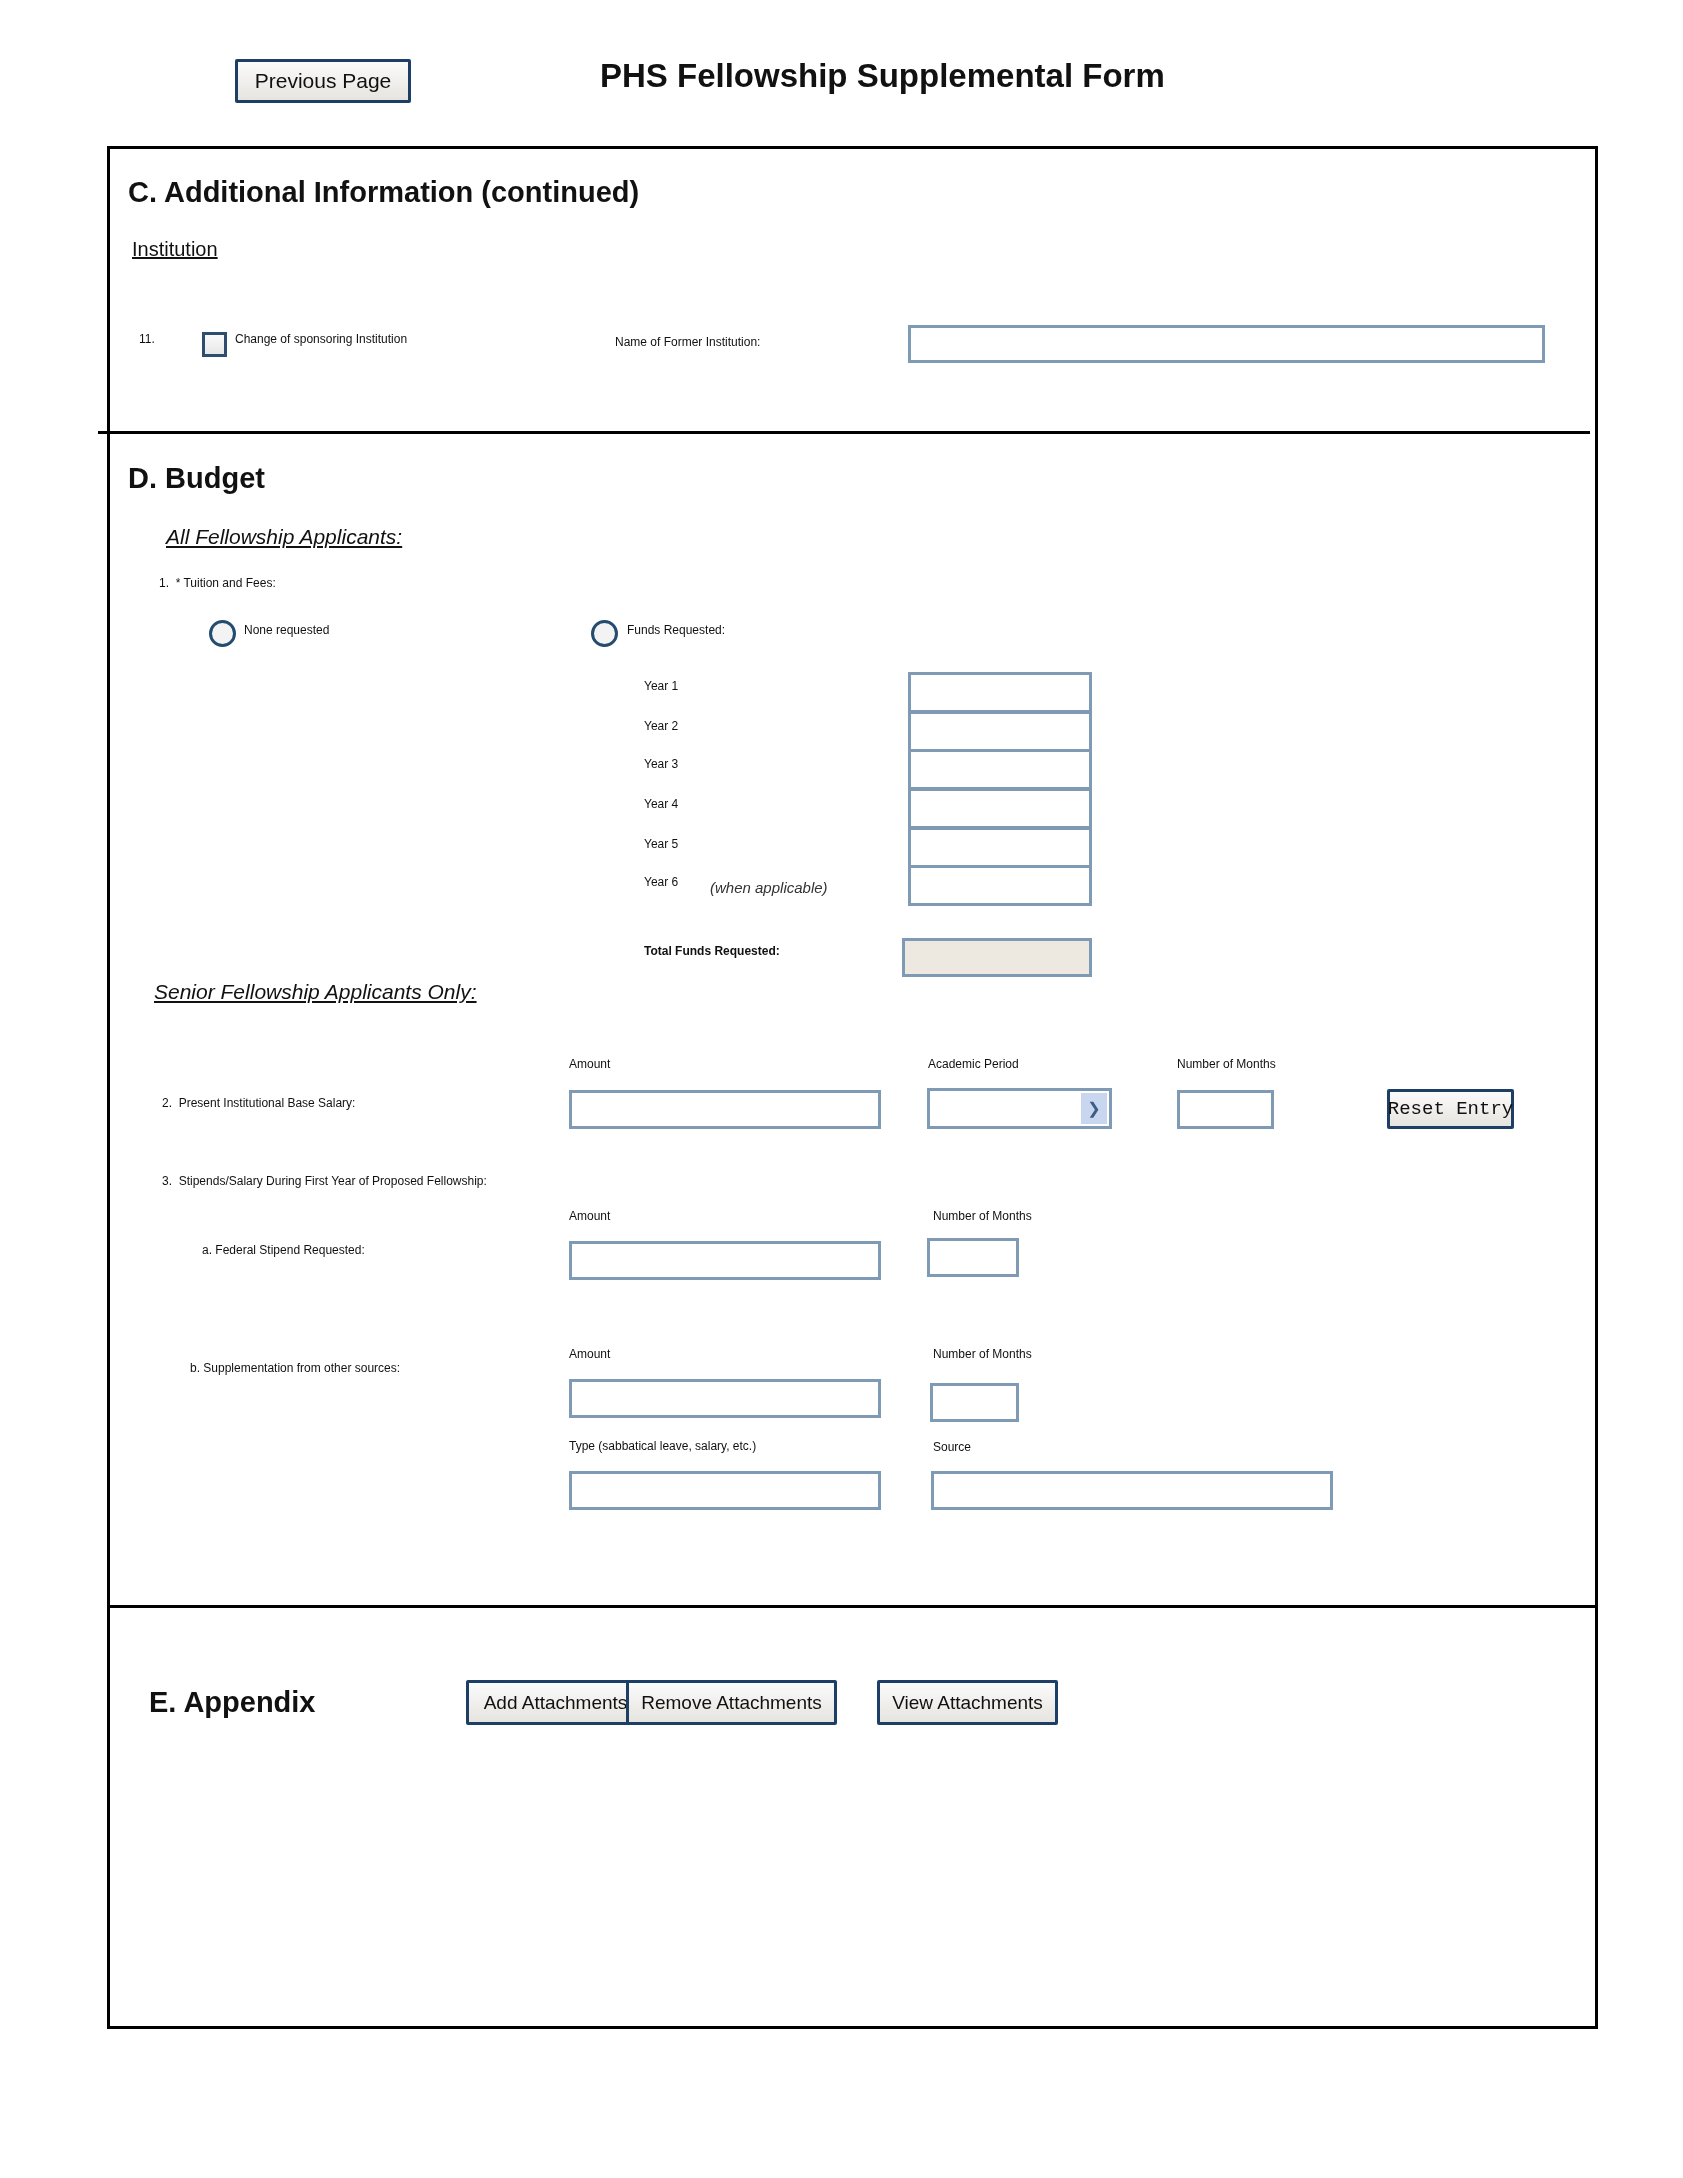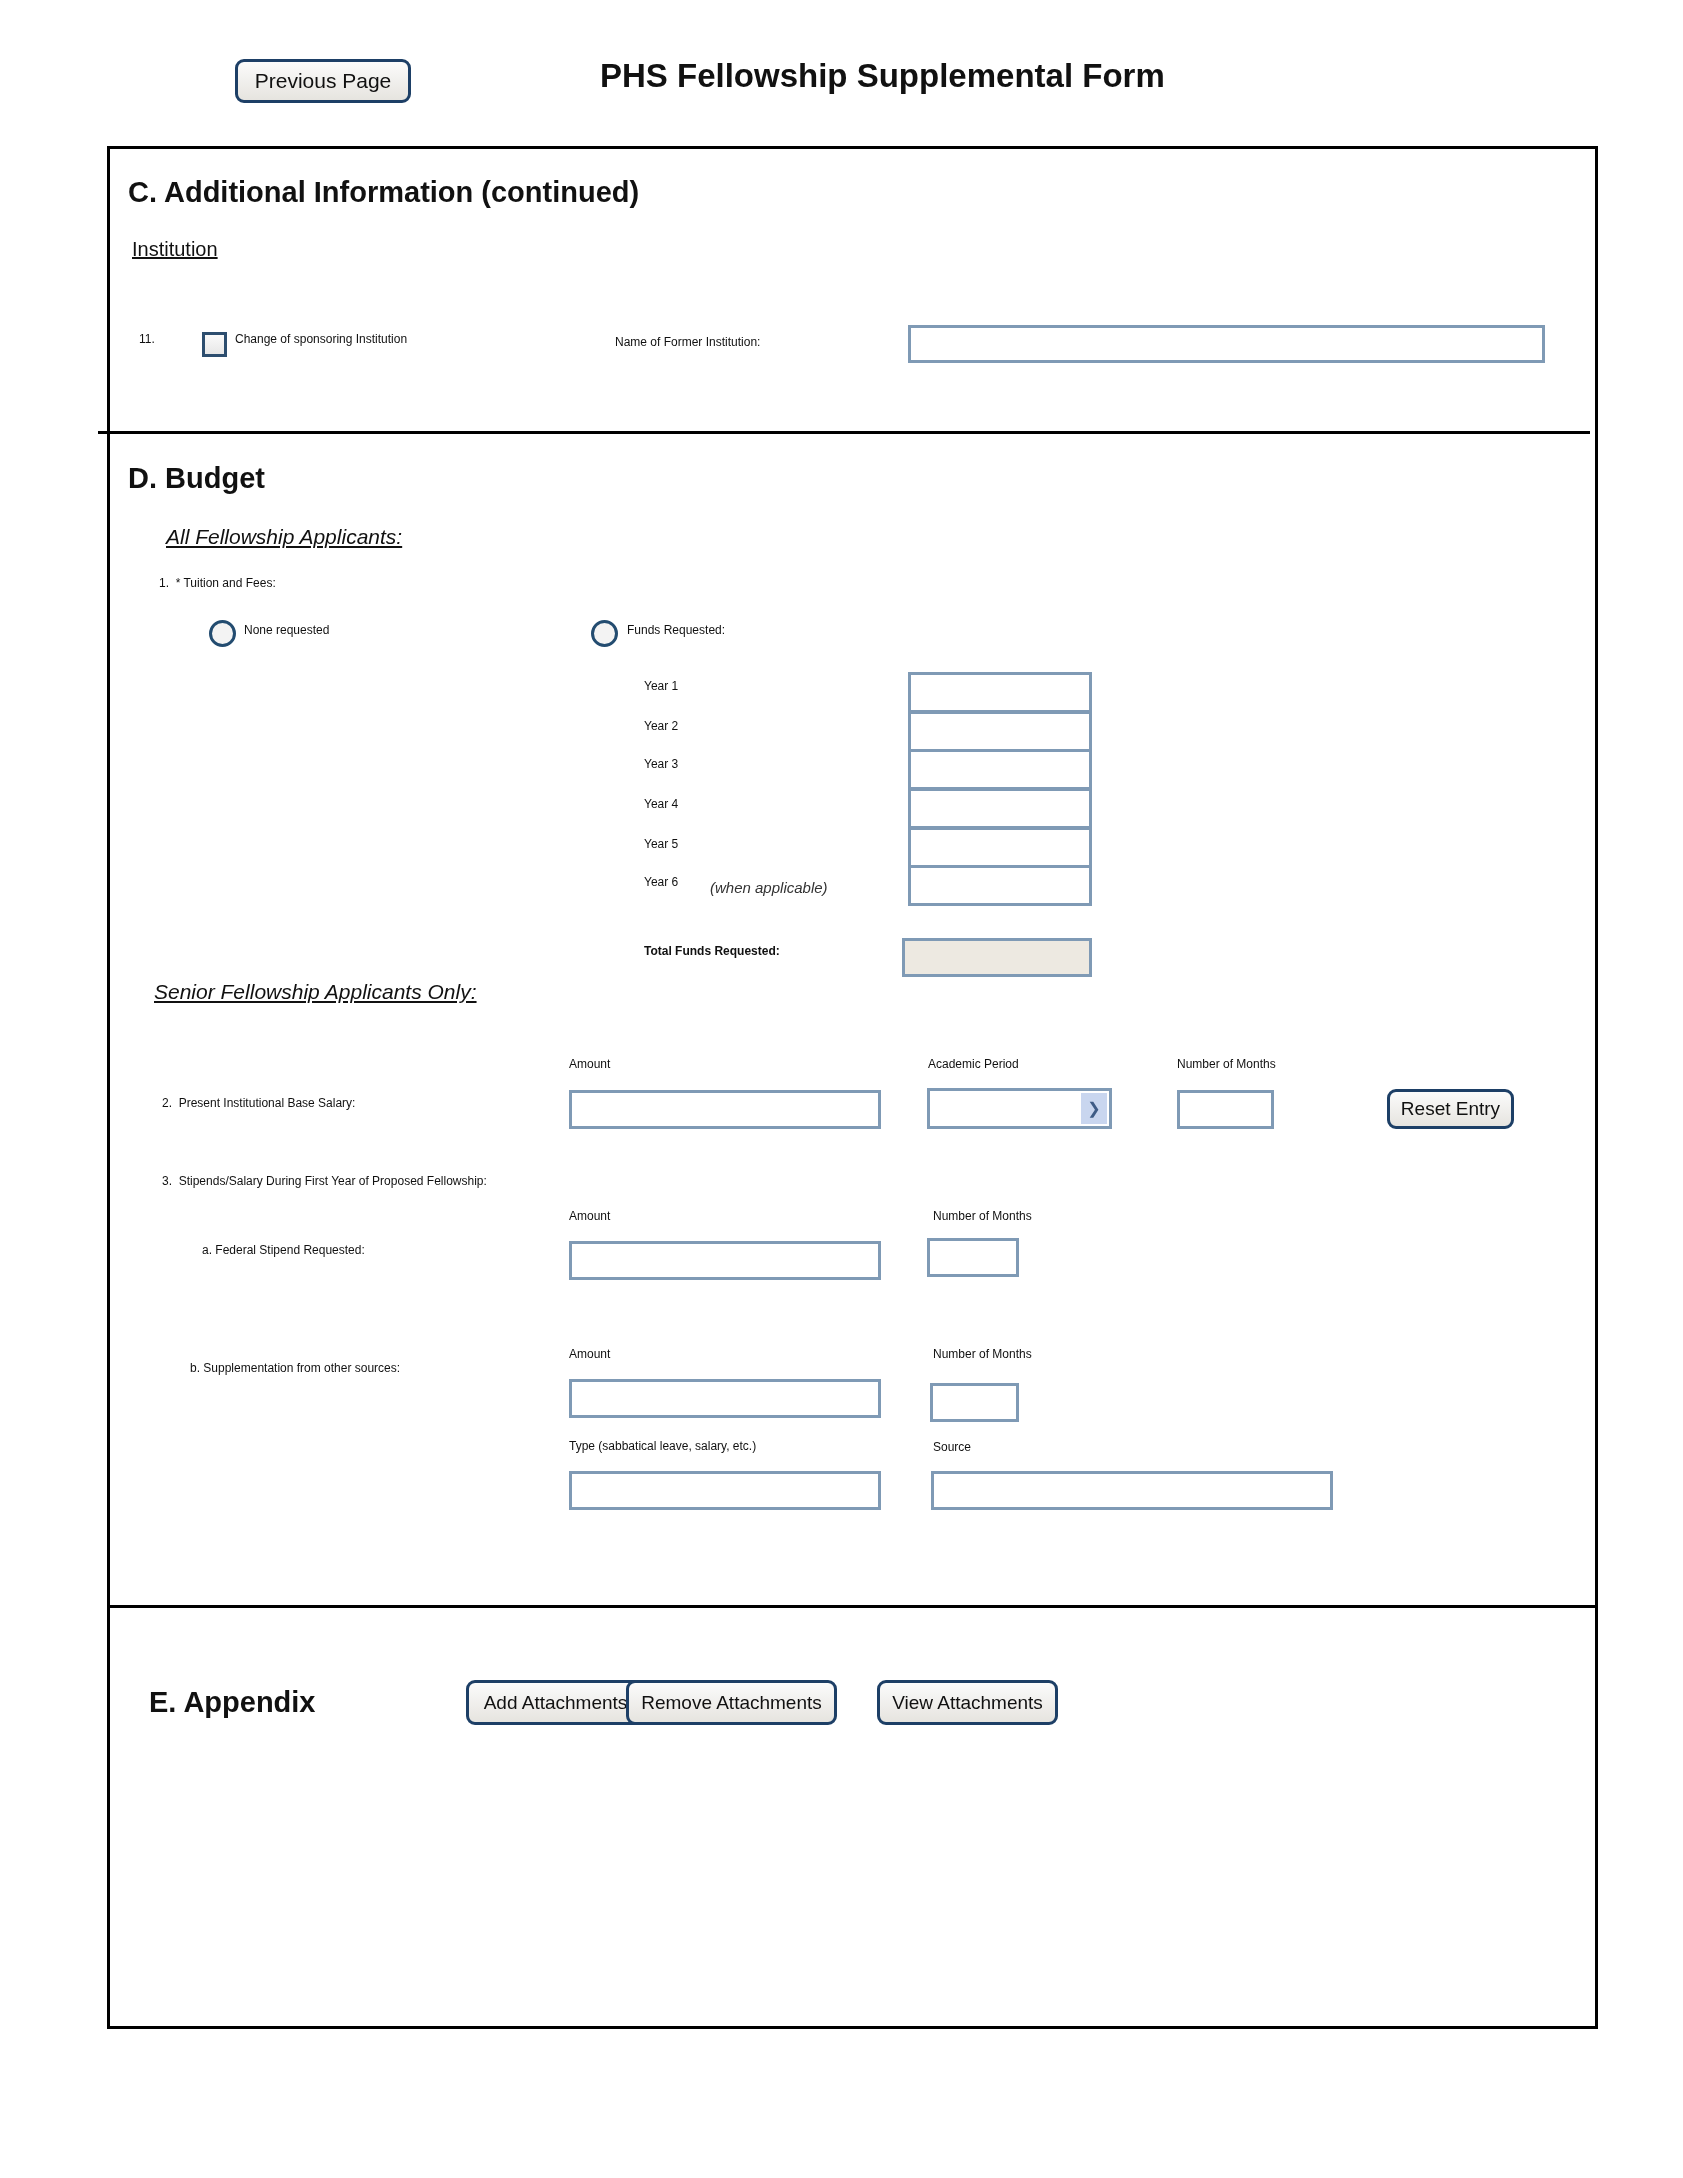"Previous Page" .btn { border-radius: 9px -> 2px }
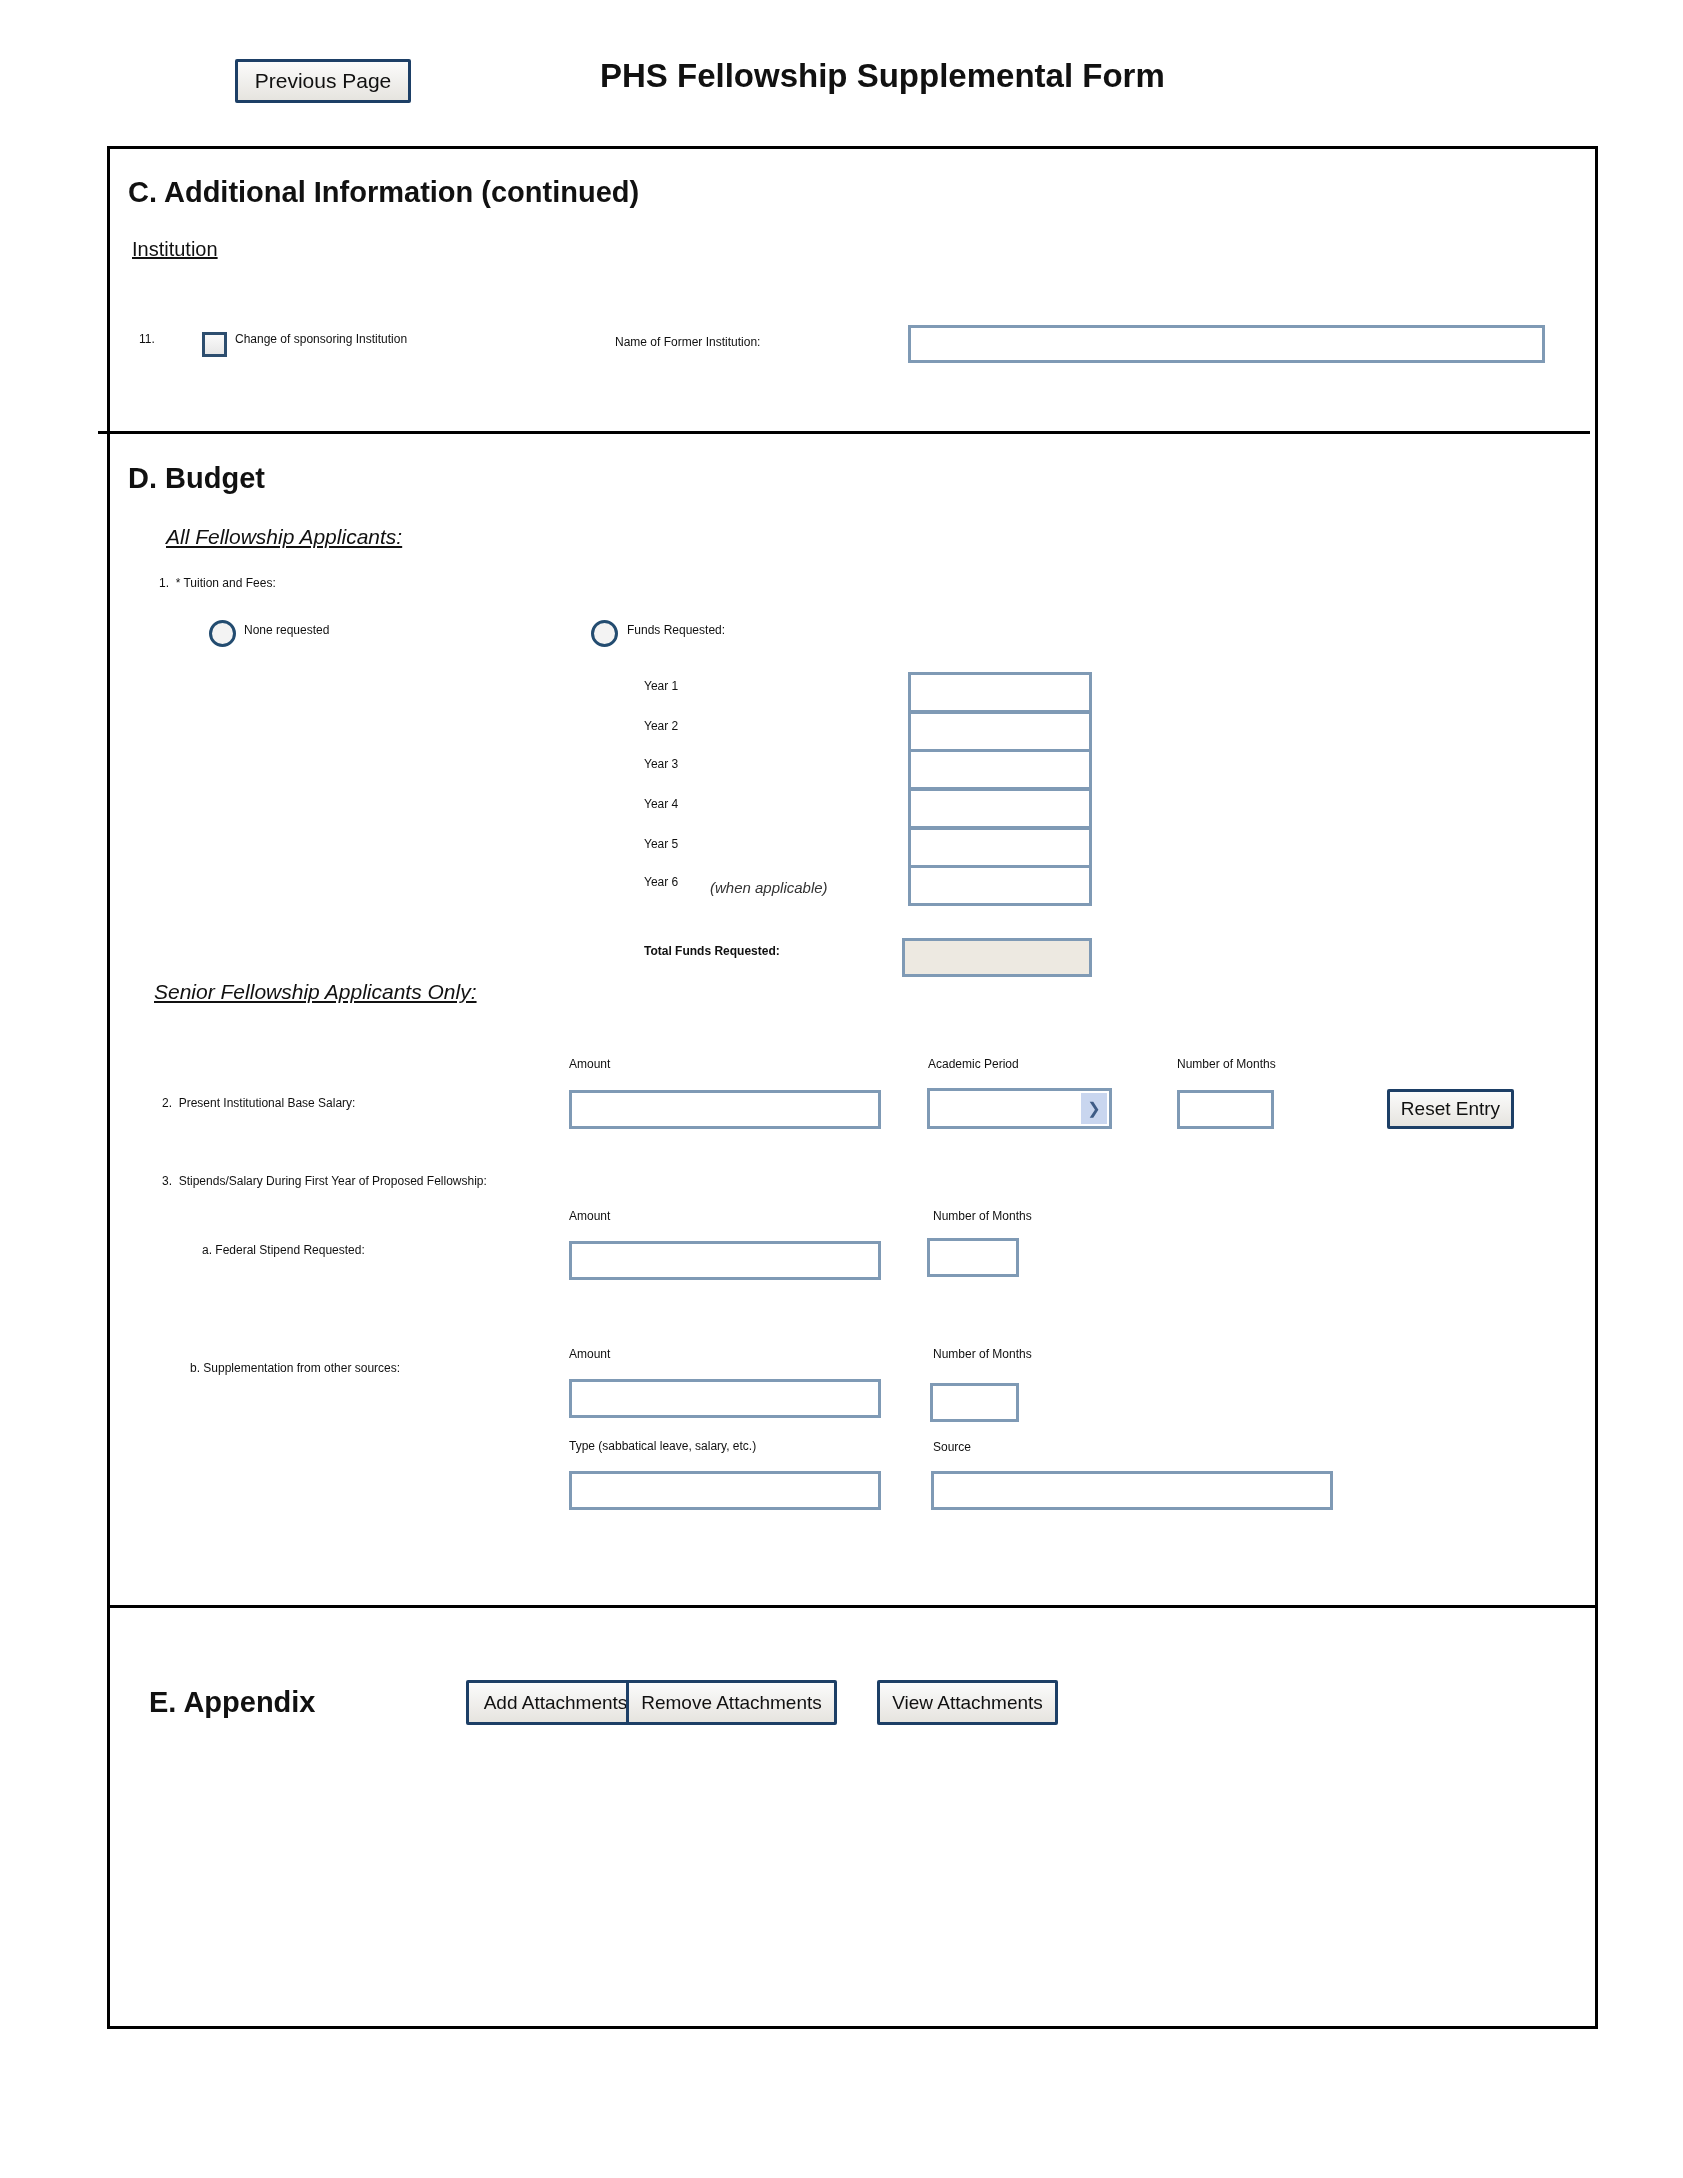"Reset Entry" div.btn { font-family: none -> Liberation Mono, monospace }
